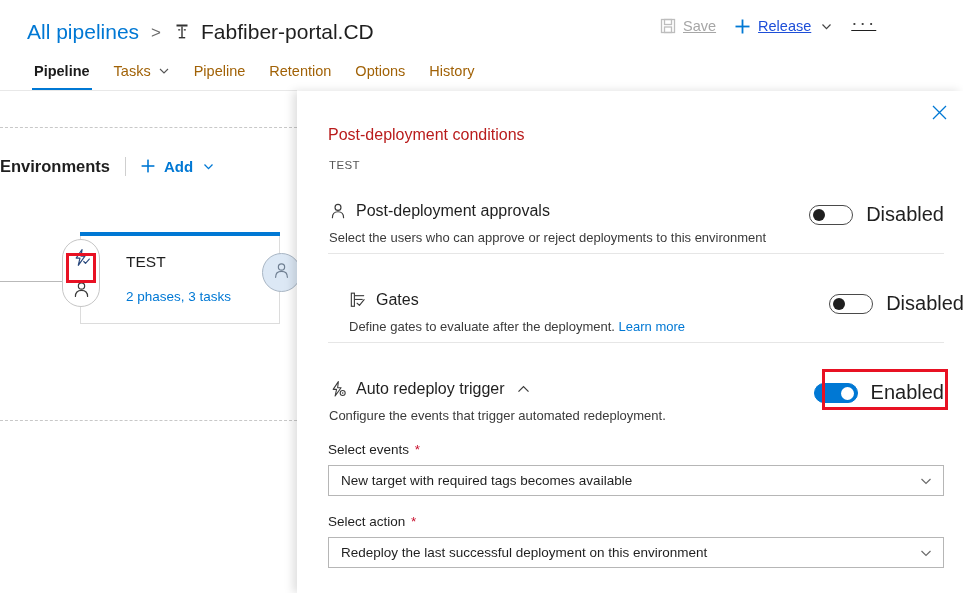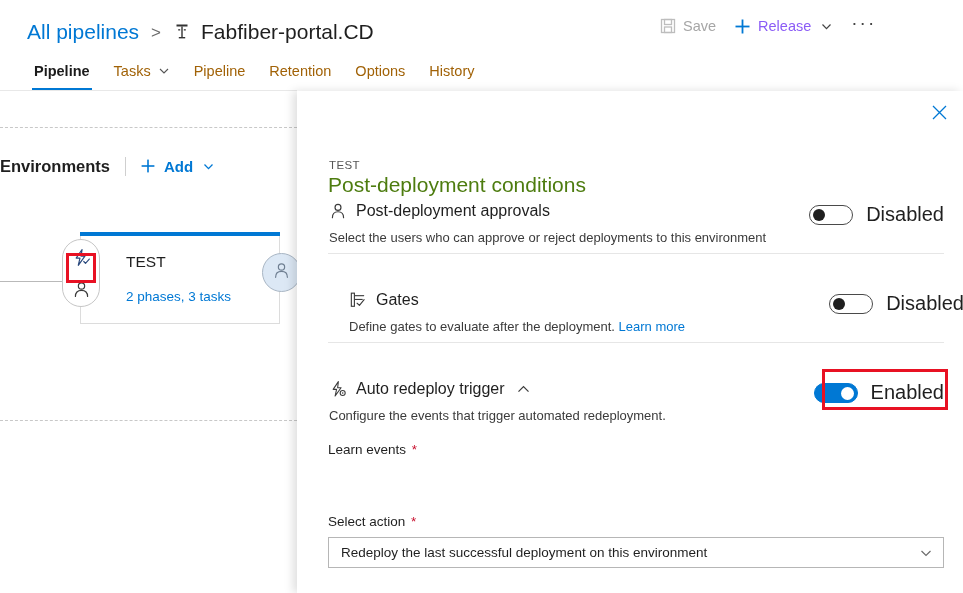"Save" .tb-item { text-decoration: none -> underline }
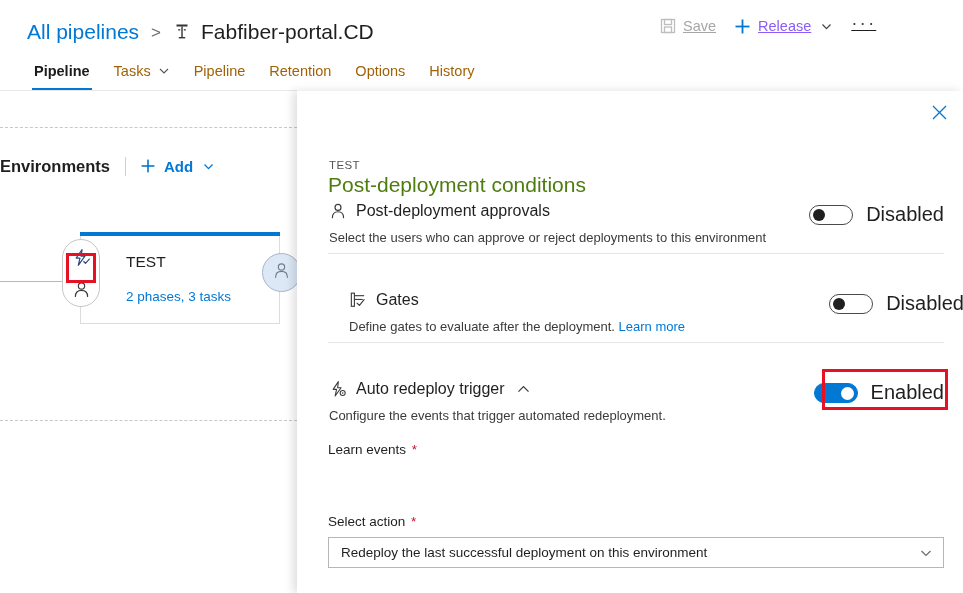"Release" .tb-release { color: #8b5cf6 -> #1d4ed8 }
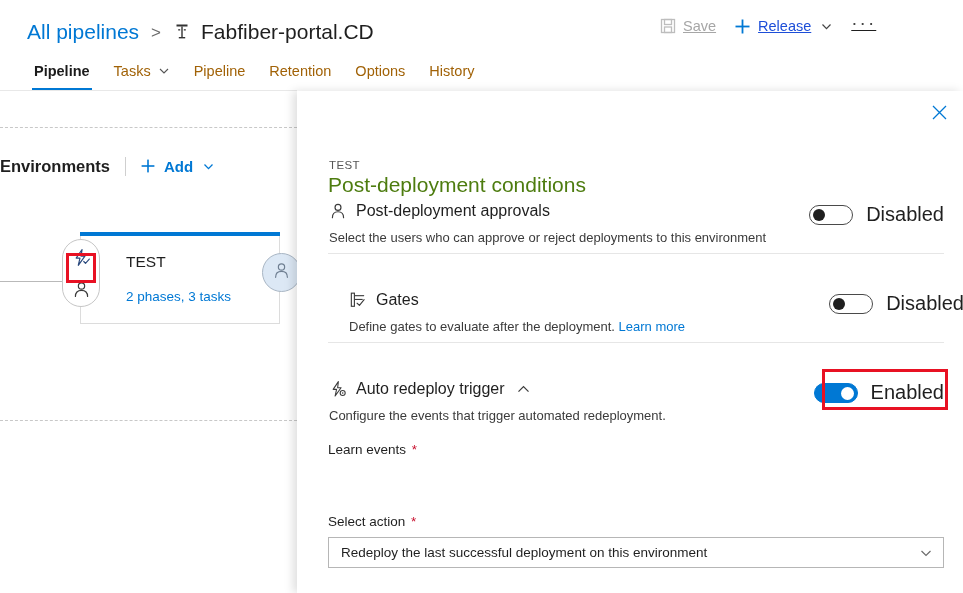"Post-deployment conditions" .panel-title { color: #4d7c0f -> #b91c1c; font-size: 21px -> 16px; margin-top: 47px -> none }
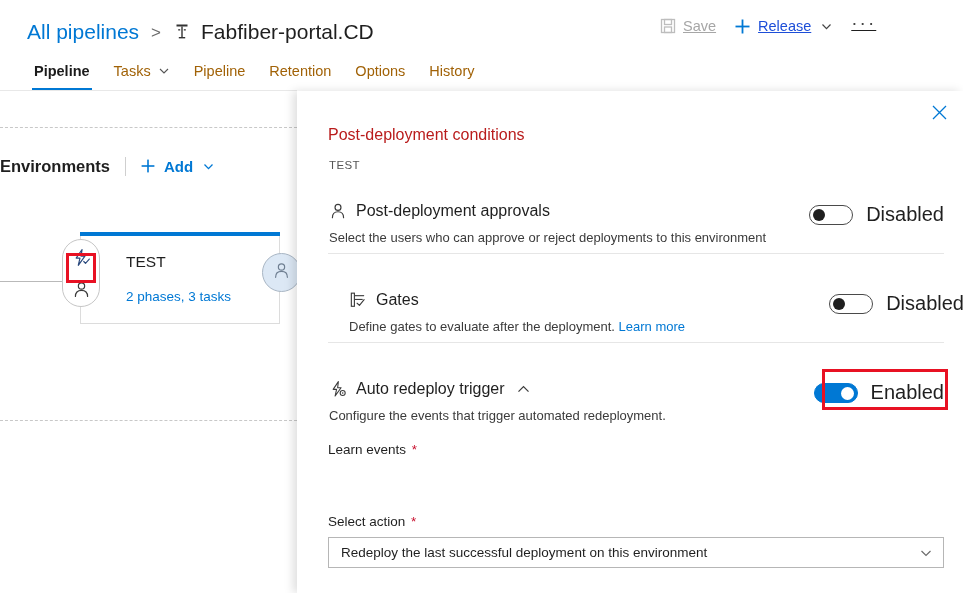"Learn events" span { text: Learn -> Select }
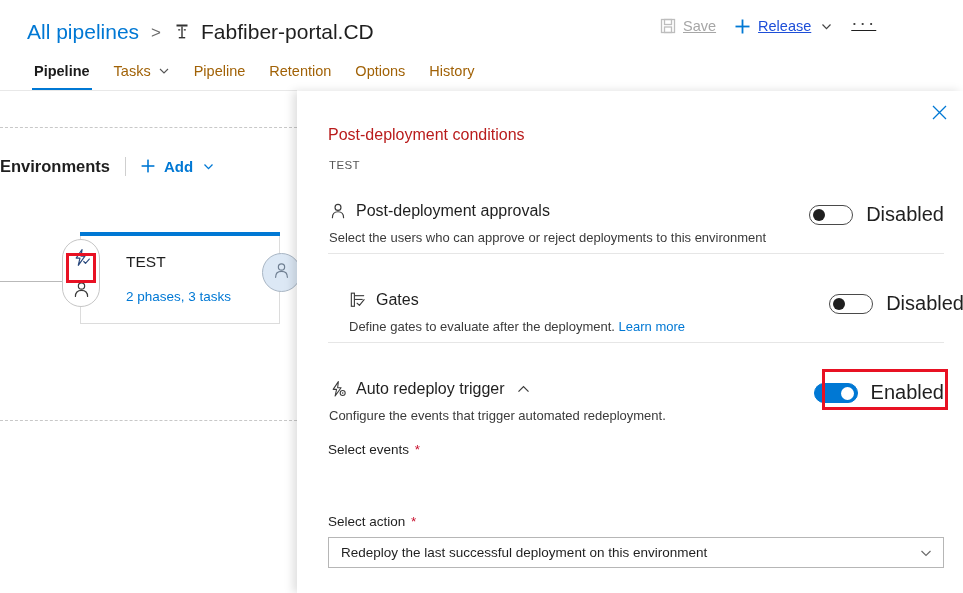"New target with required tags" div.combo { html: none -> <div> <span>New target with required tags becomes available</span> <span> <svg> <path></path> </svg> </span> </div> }
